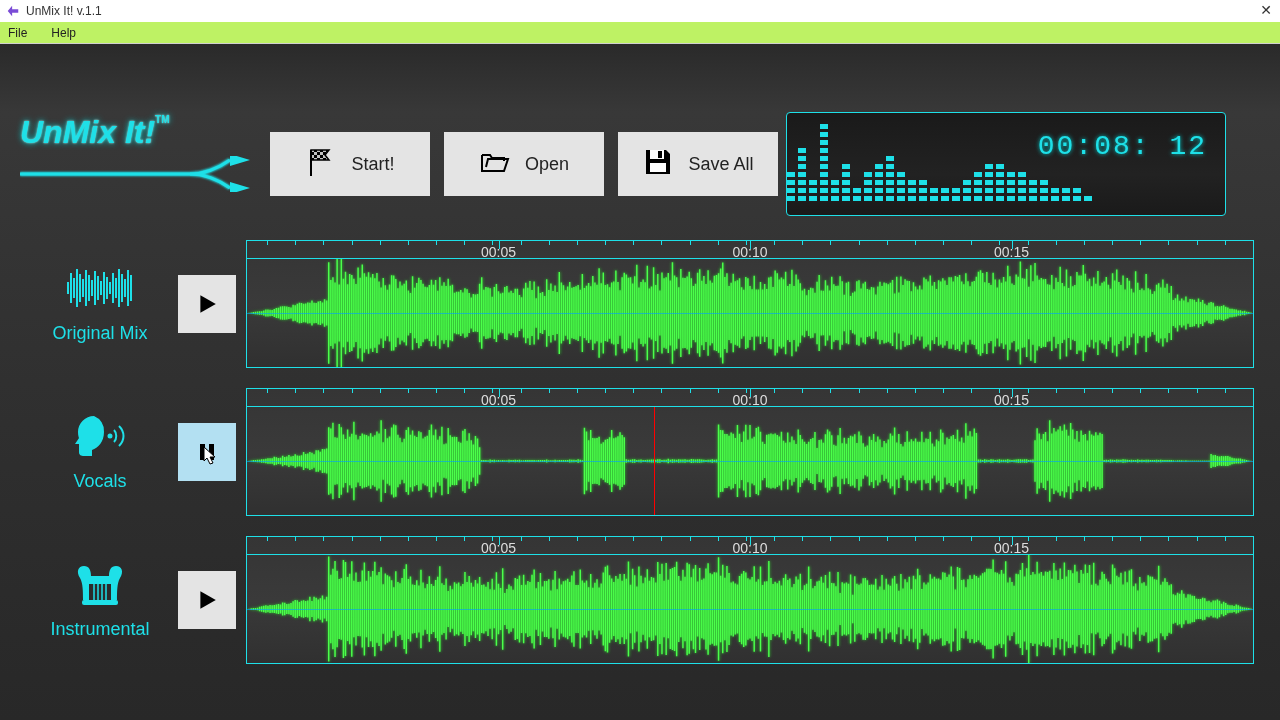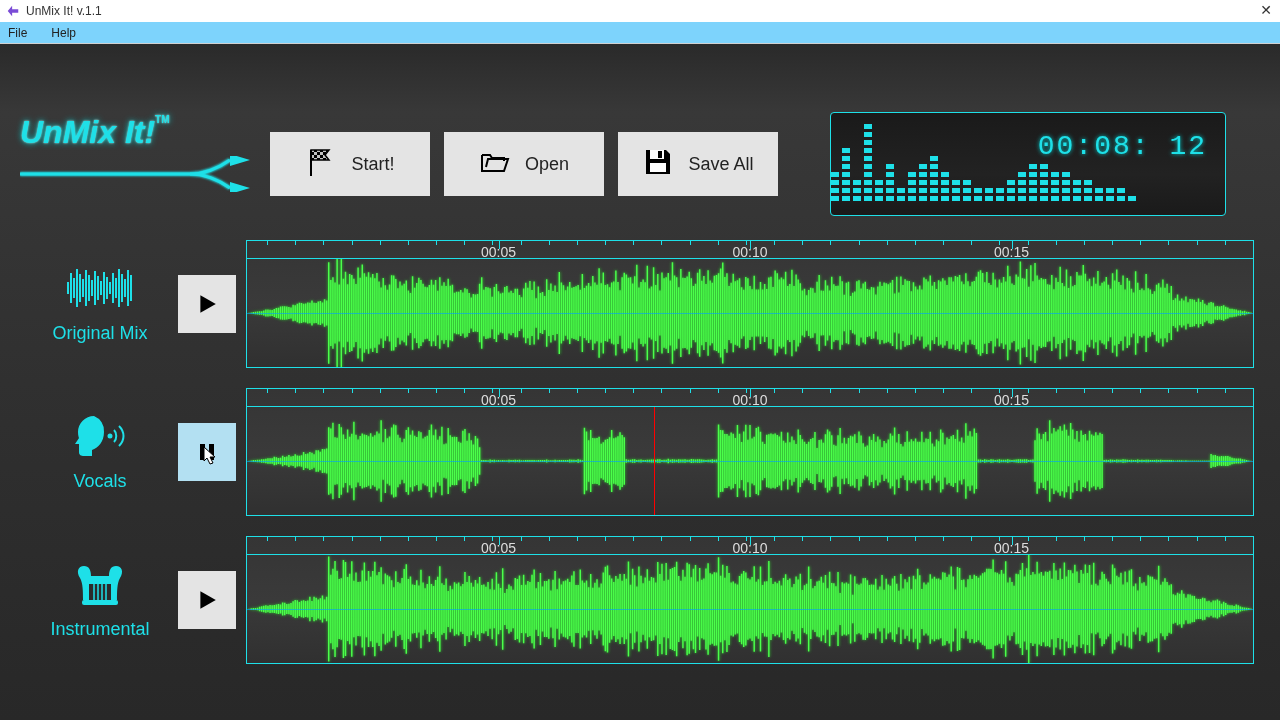"File" .menubar { background: #7dd3fc -> #bef264 }
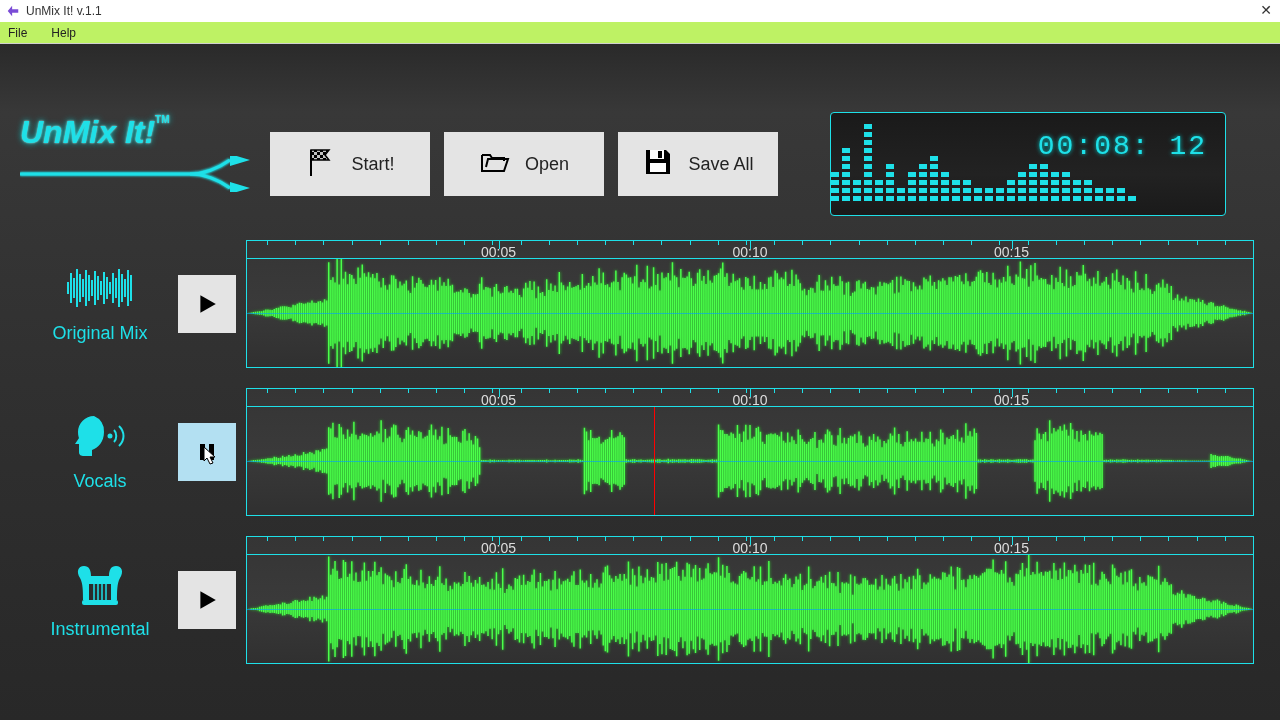"00:08: 12" .time-panel { width: 396px -> 440px }
